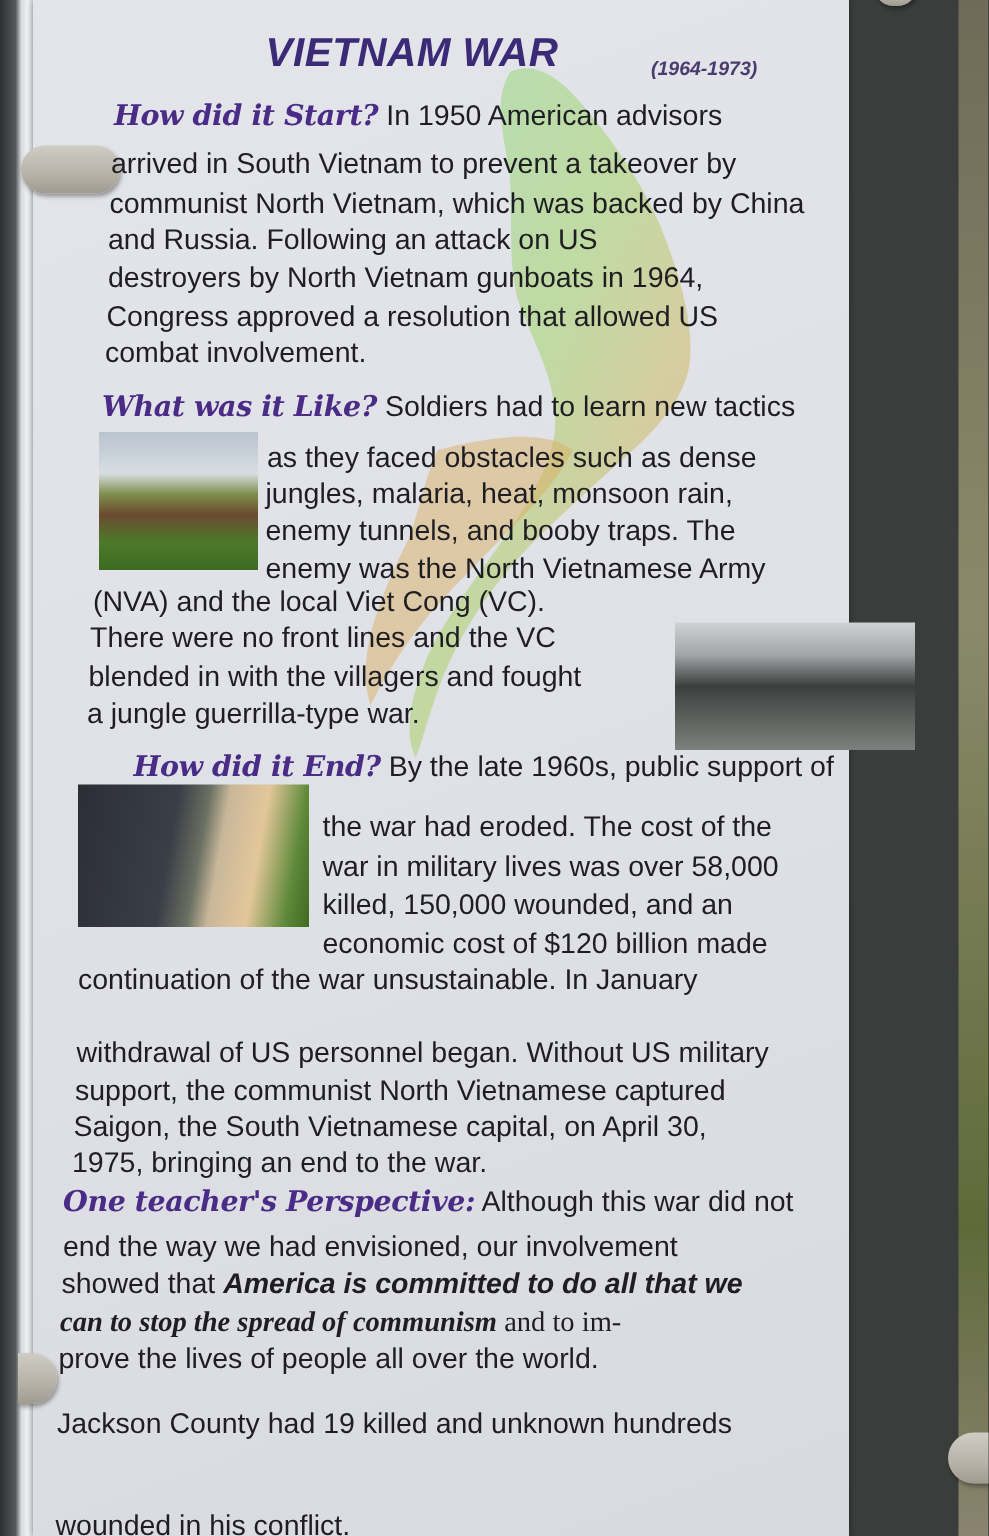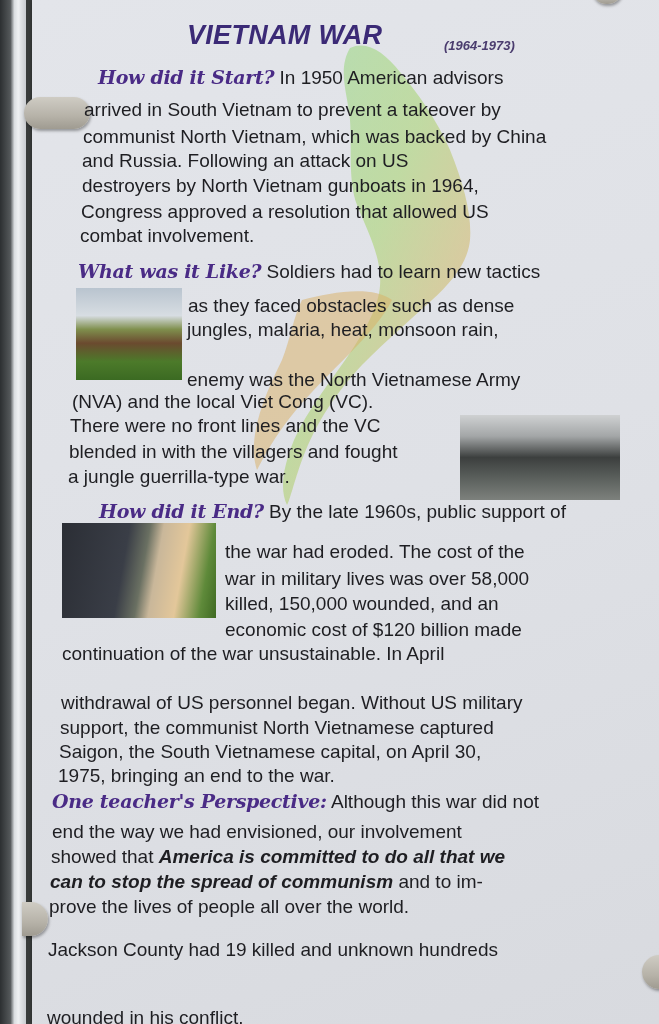"VIETNAM WAR" .sign { left: 32px -> 22px; width: 628px -> 544px }
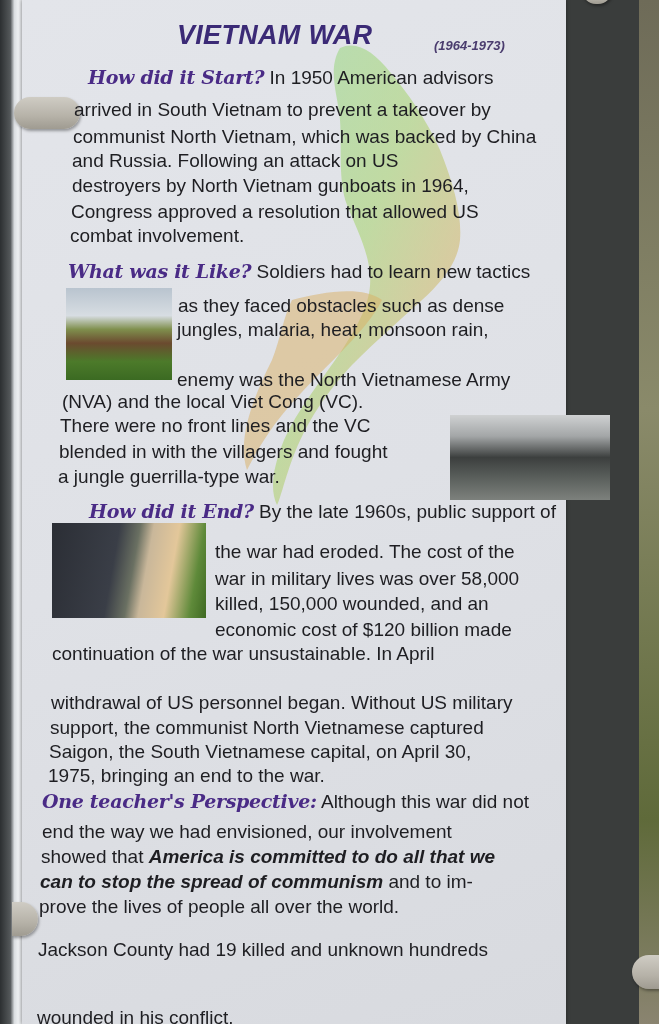"How did it Start? In" div.txt { margin-left: 12px -> none }
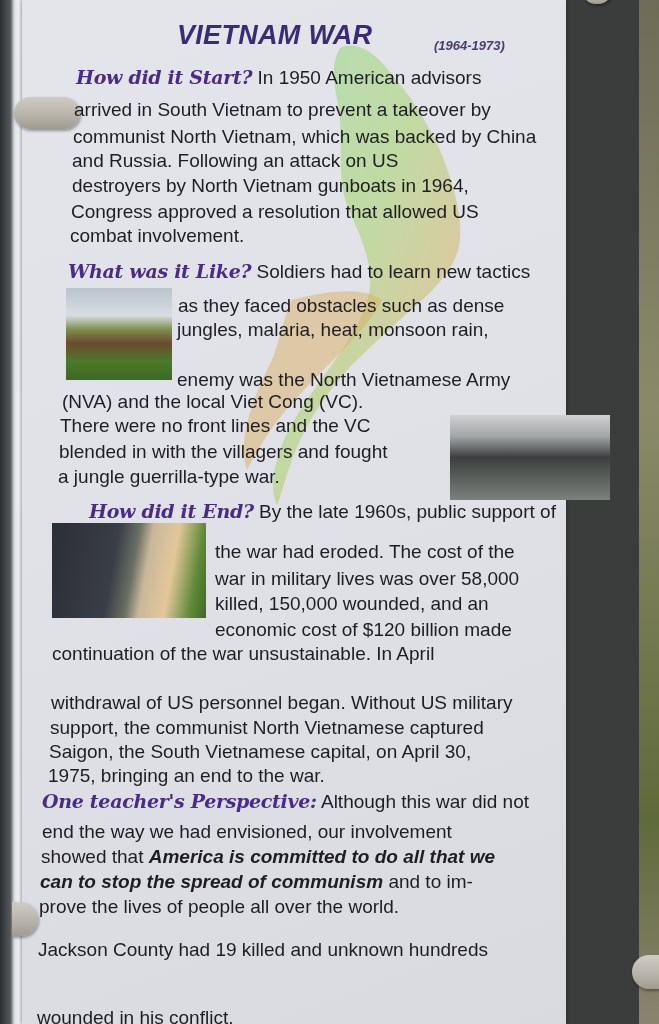"enemy tunnels, and booby traps." div.txt { html: none -> <div>enemy tunnels, and booby traps. The</div> }
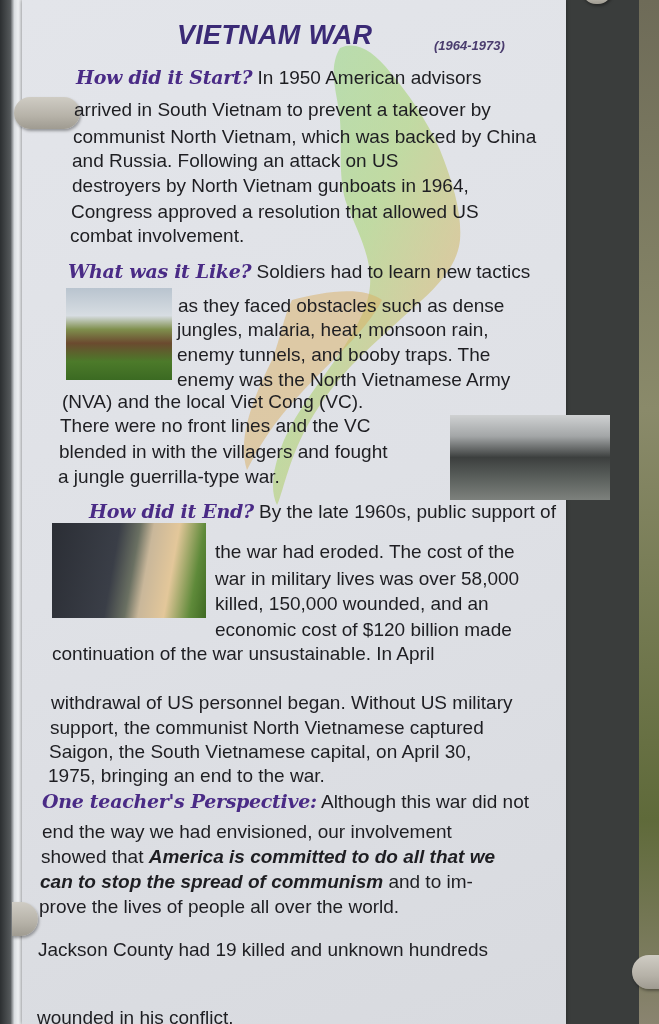"continuation of the war unsustainable." div.txt { text: April -> January }
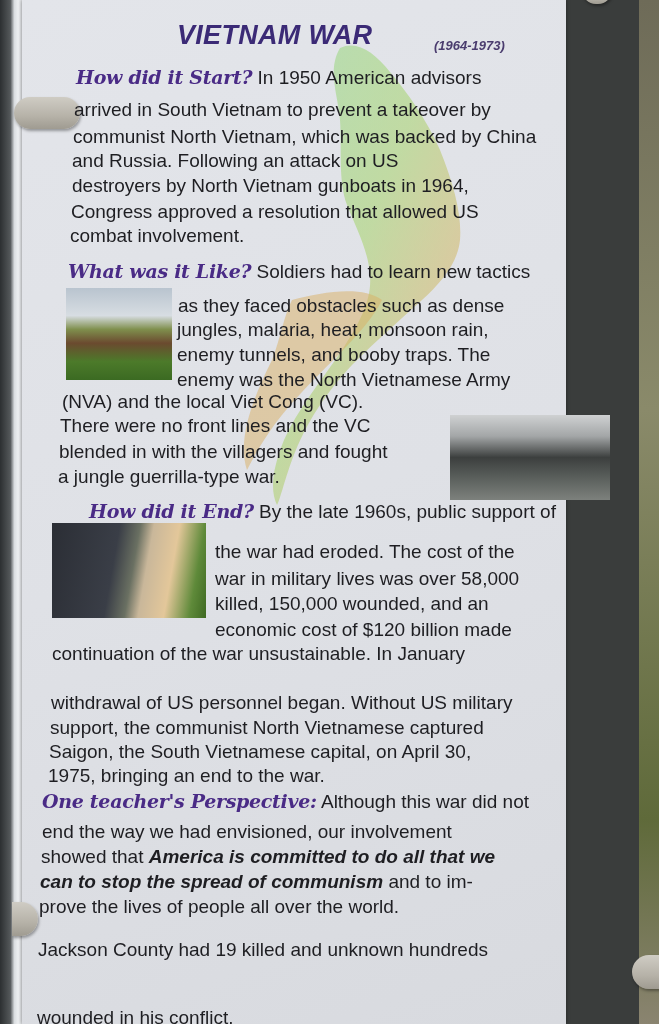"can to stop the spread" div.txt { font-family: none -> Liberation Serif, serif }
